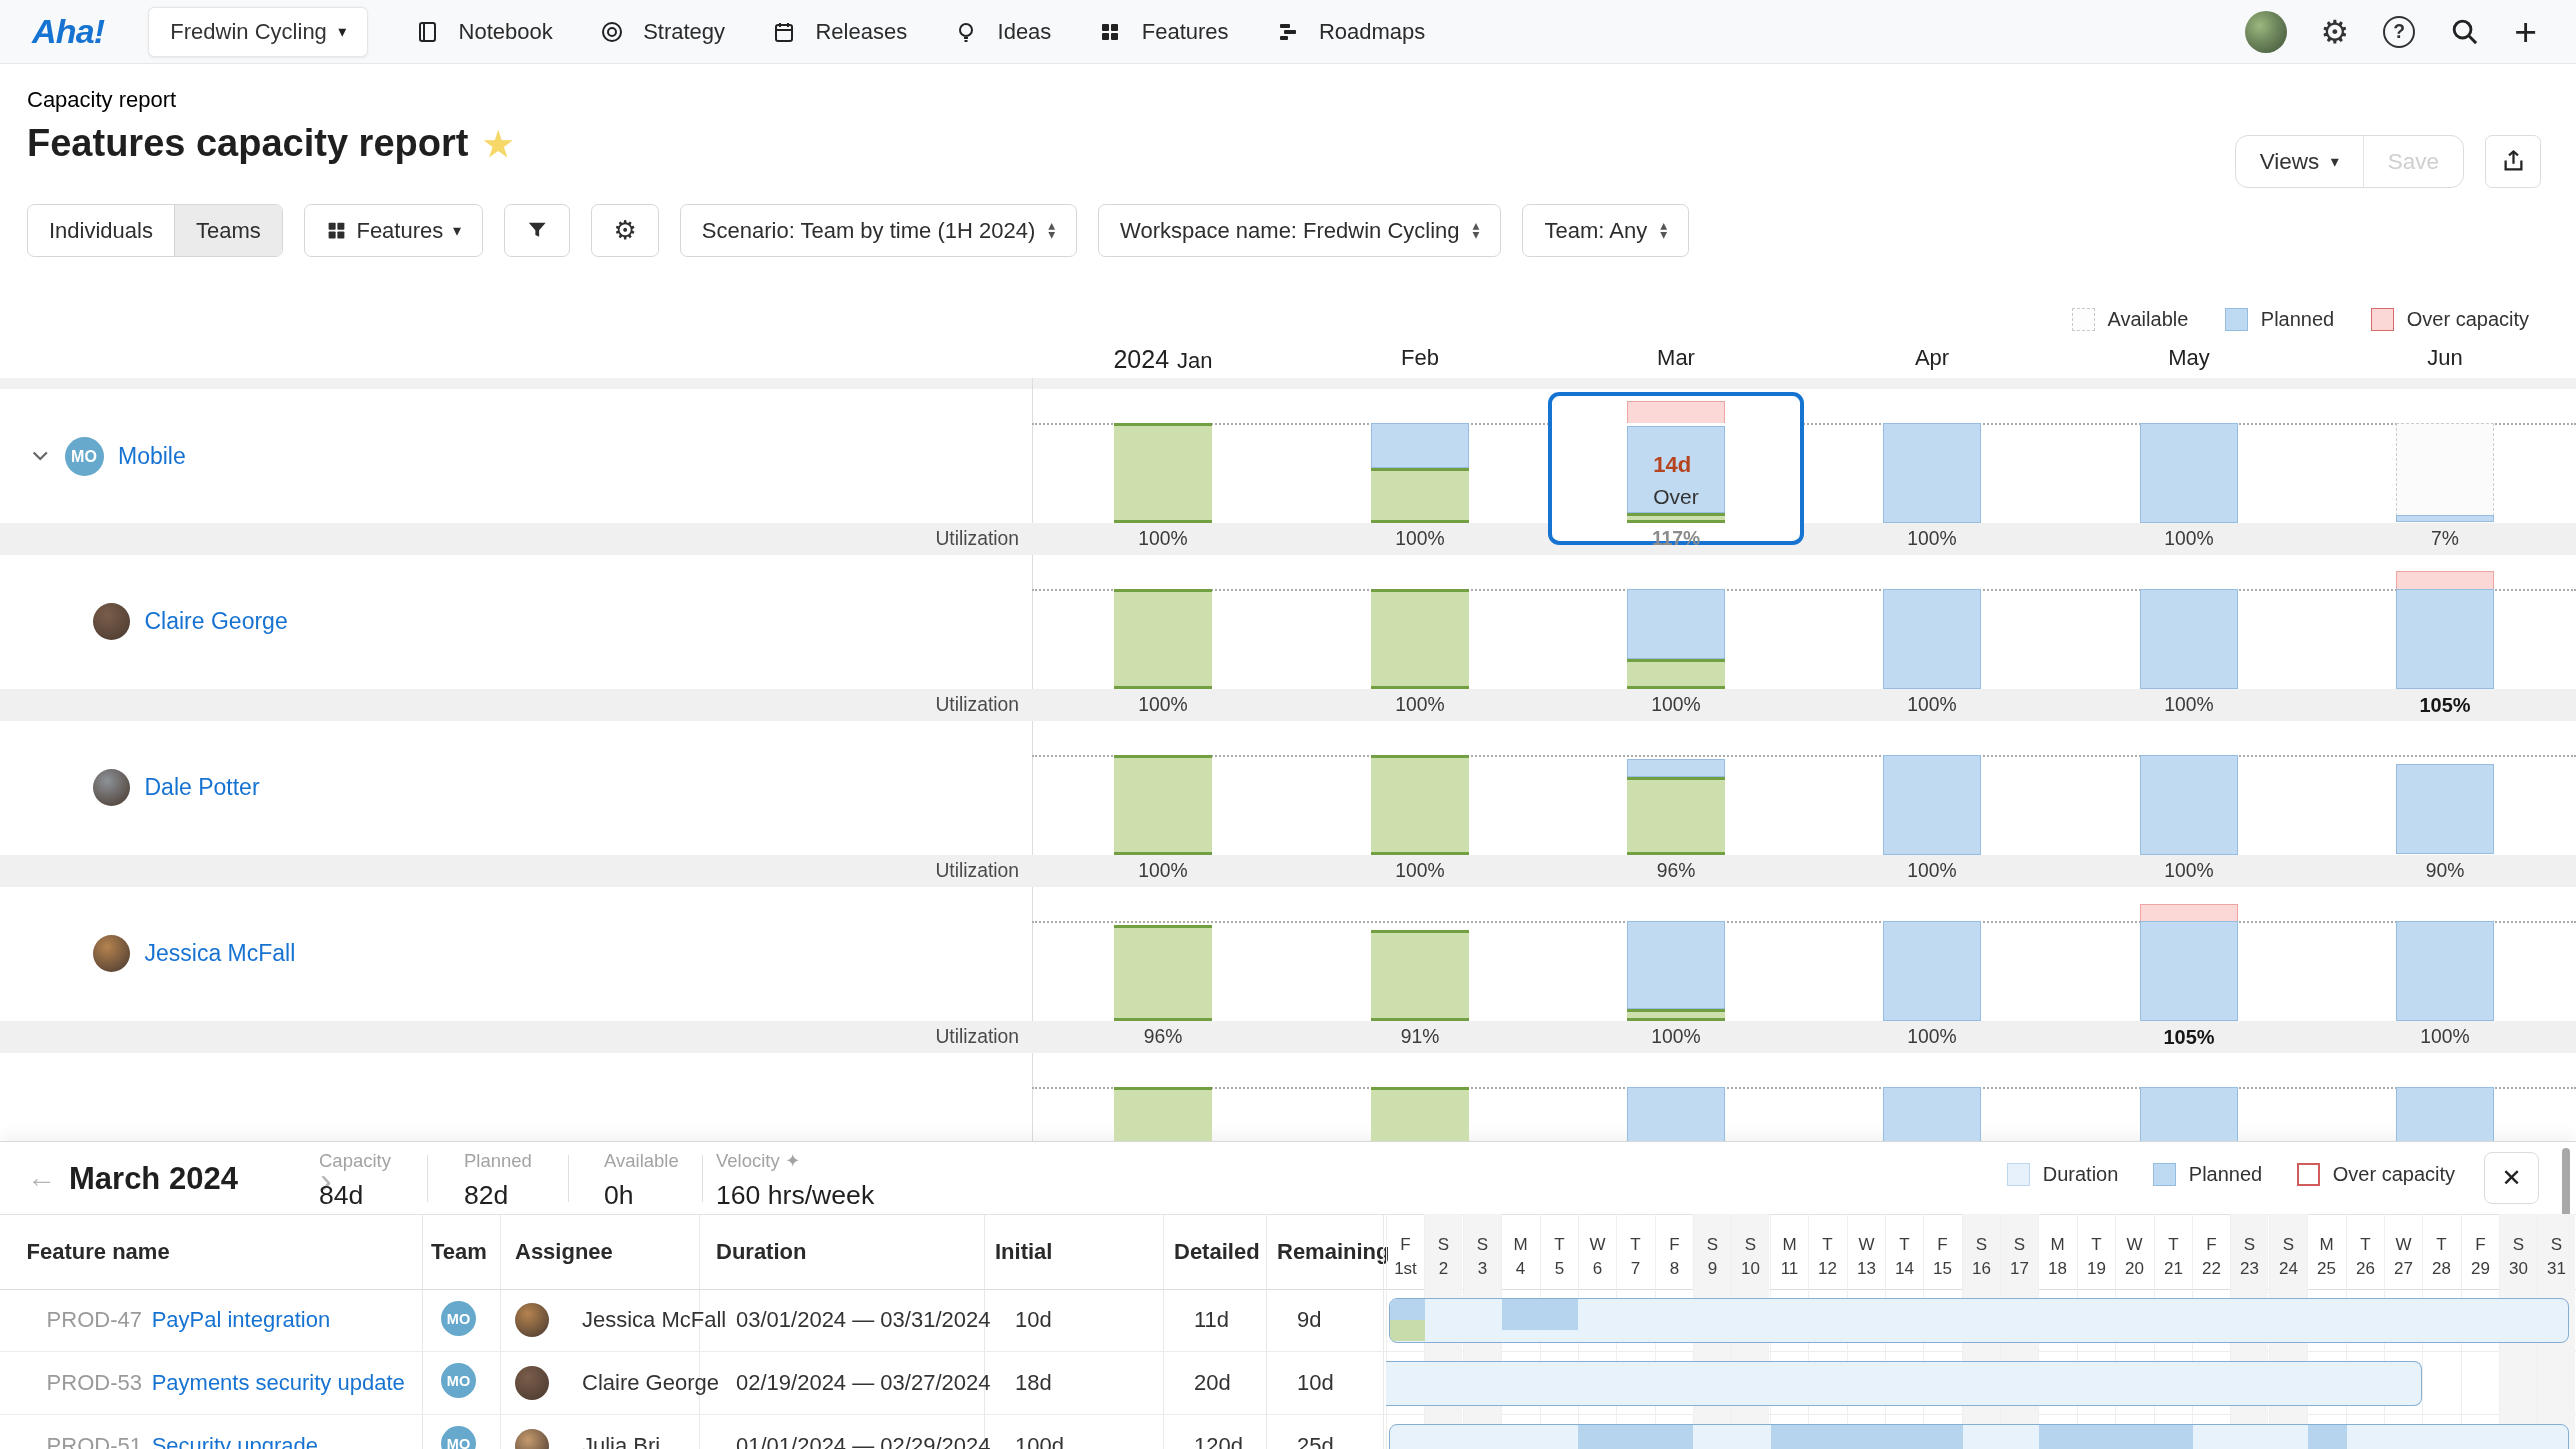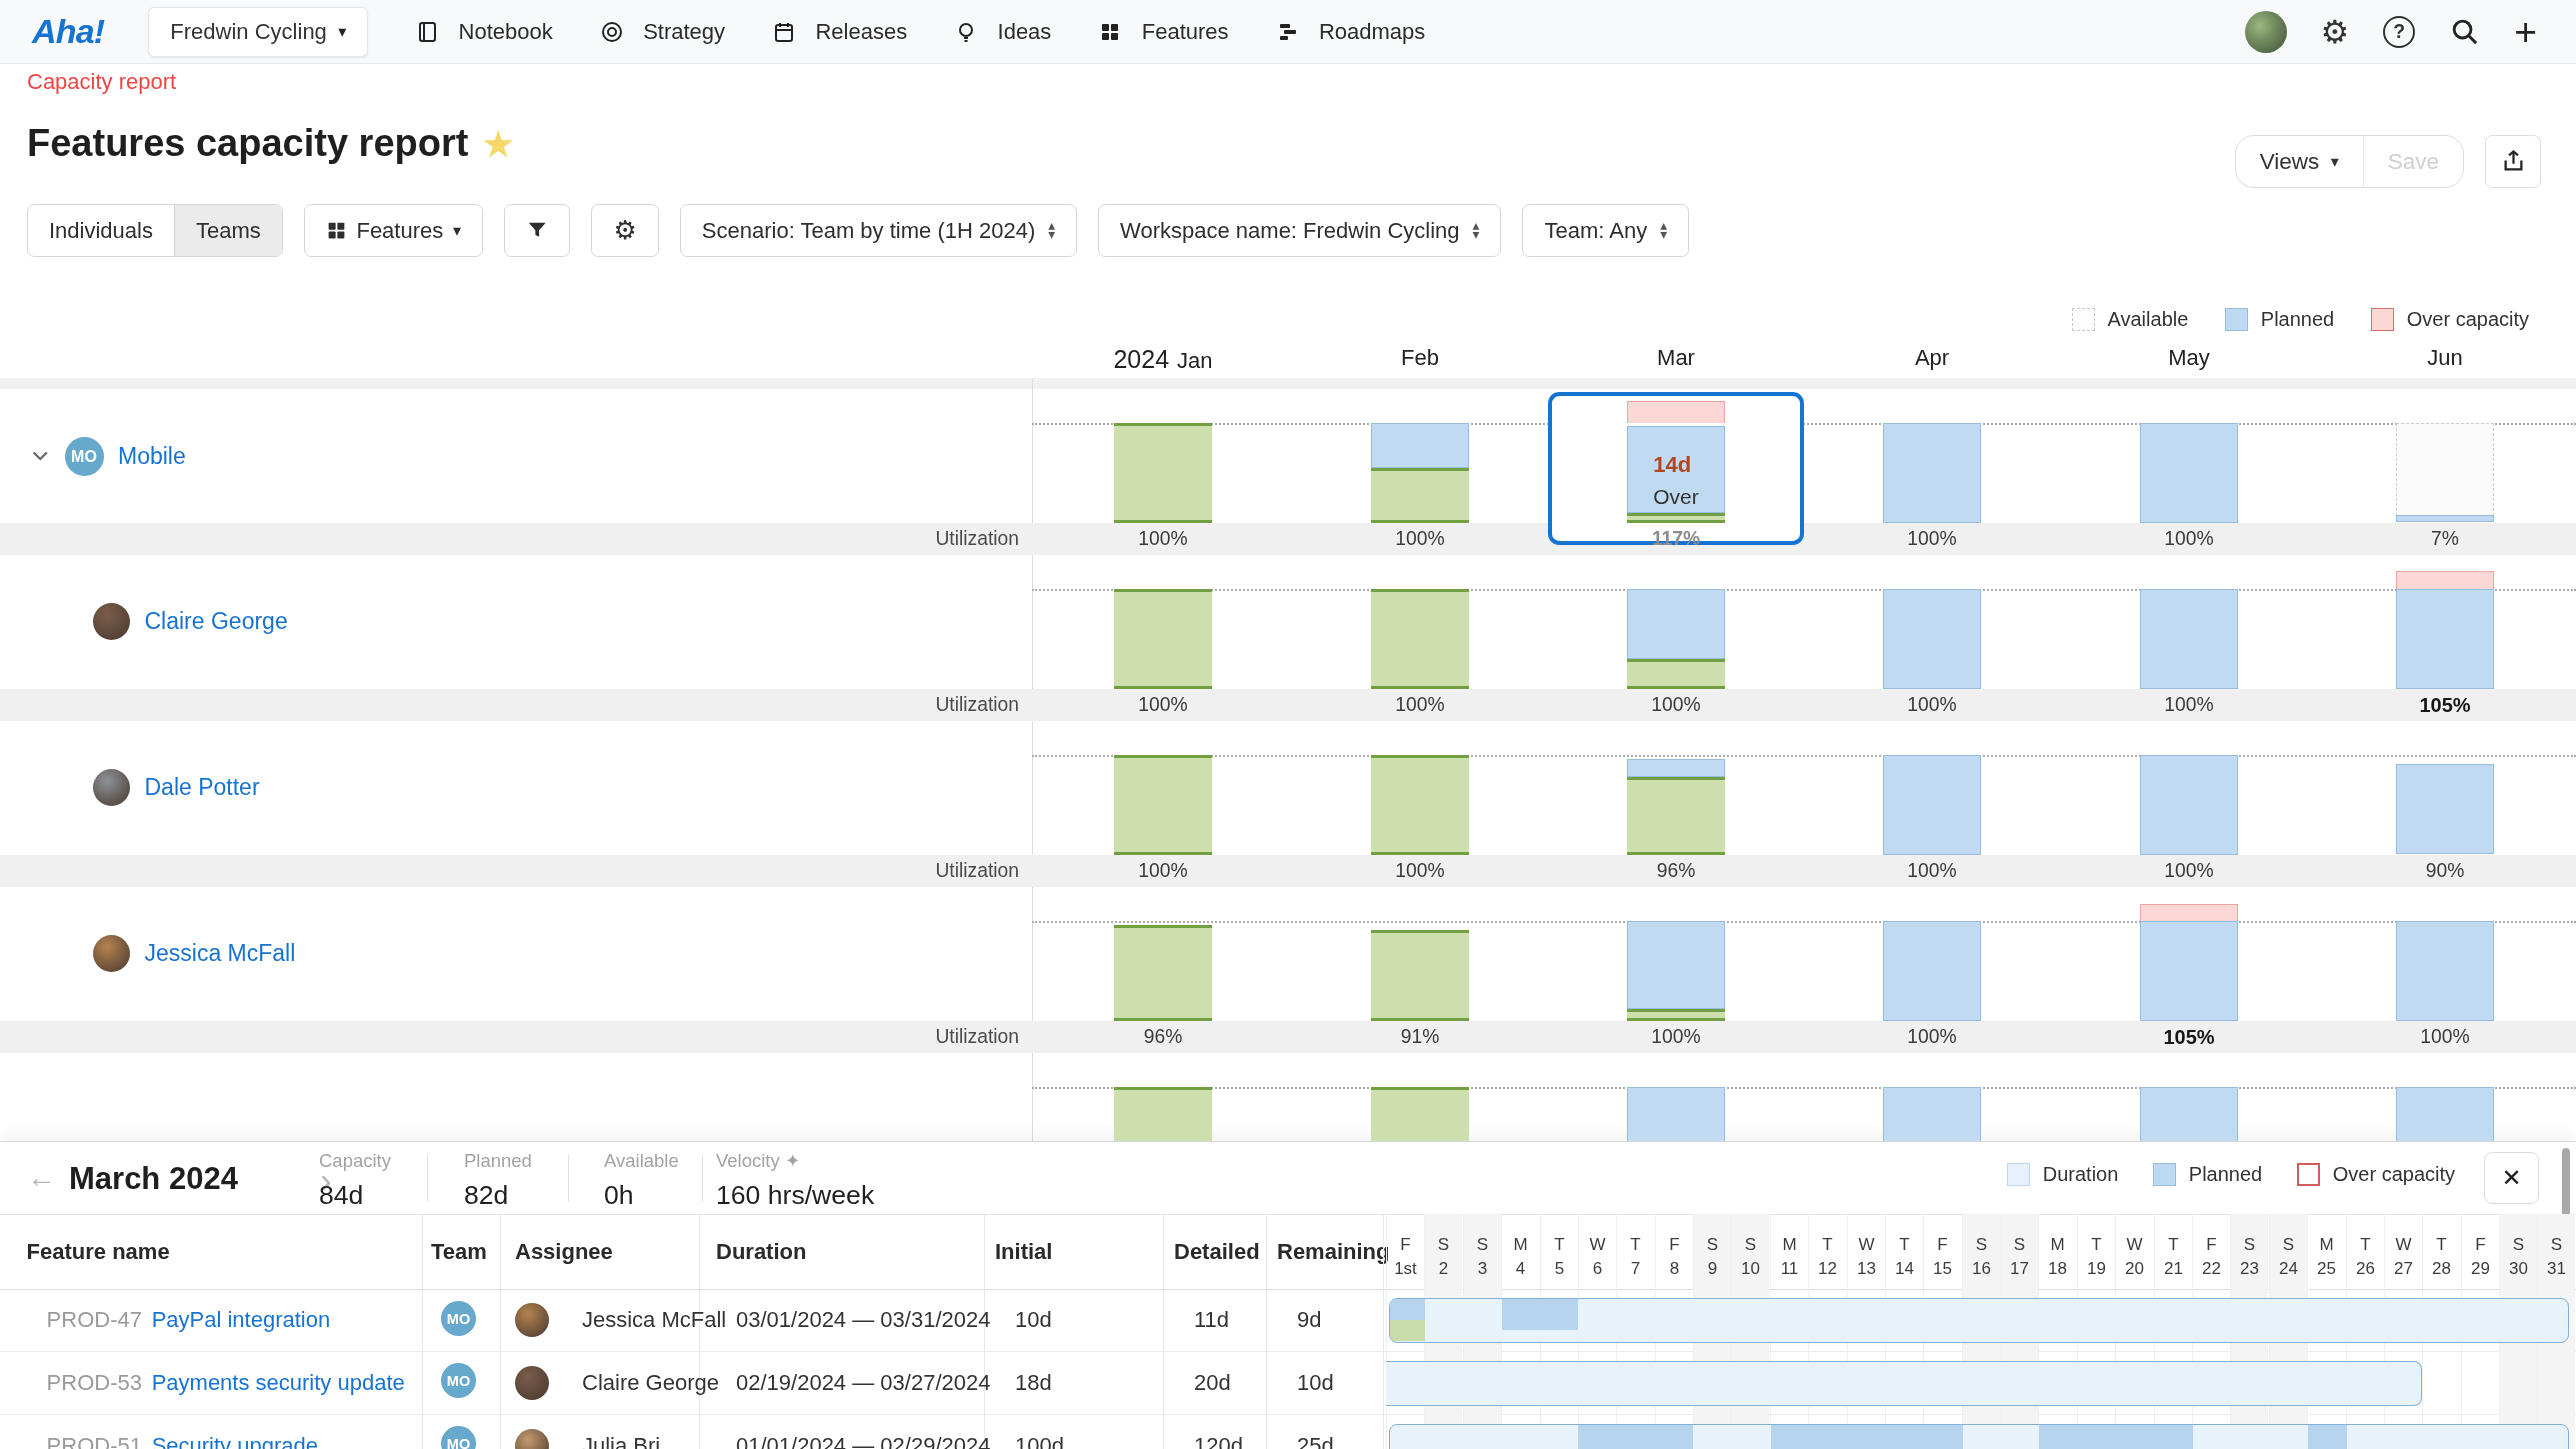"Capacity report" #breadcrumb { color: #ef4444 -> #000000; top: 69px -> 87px }
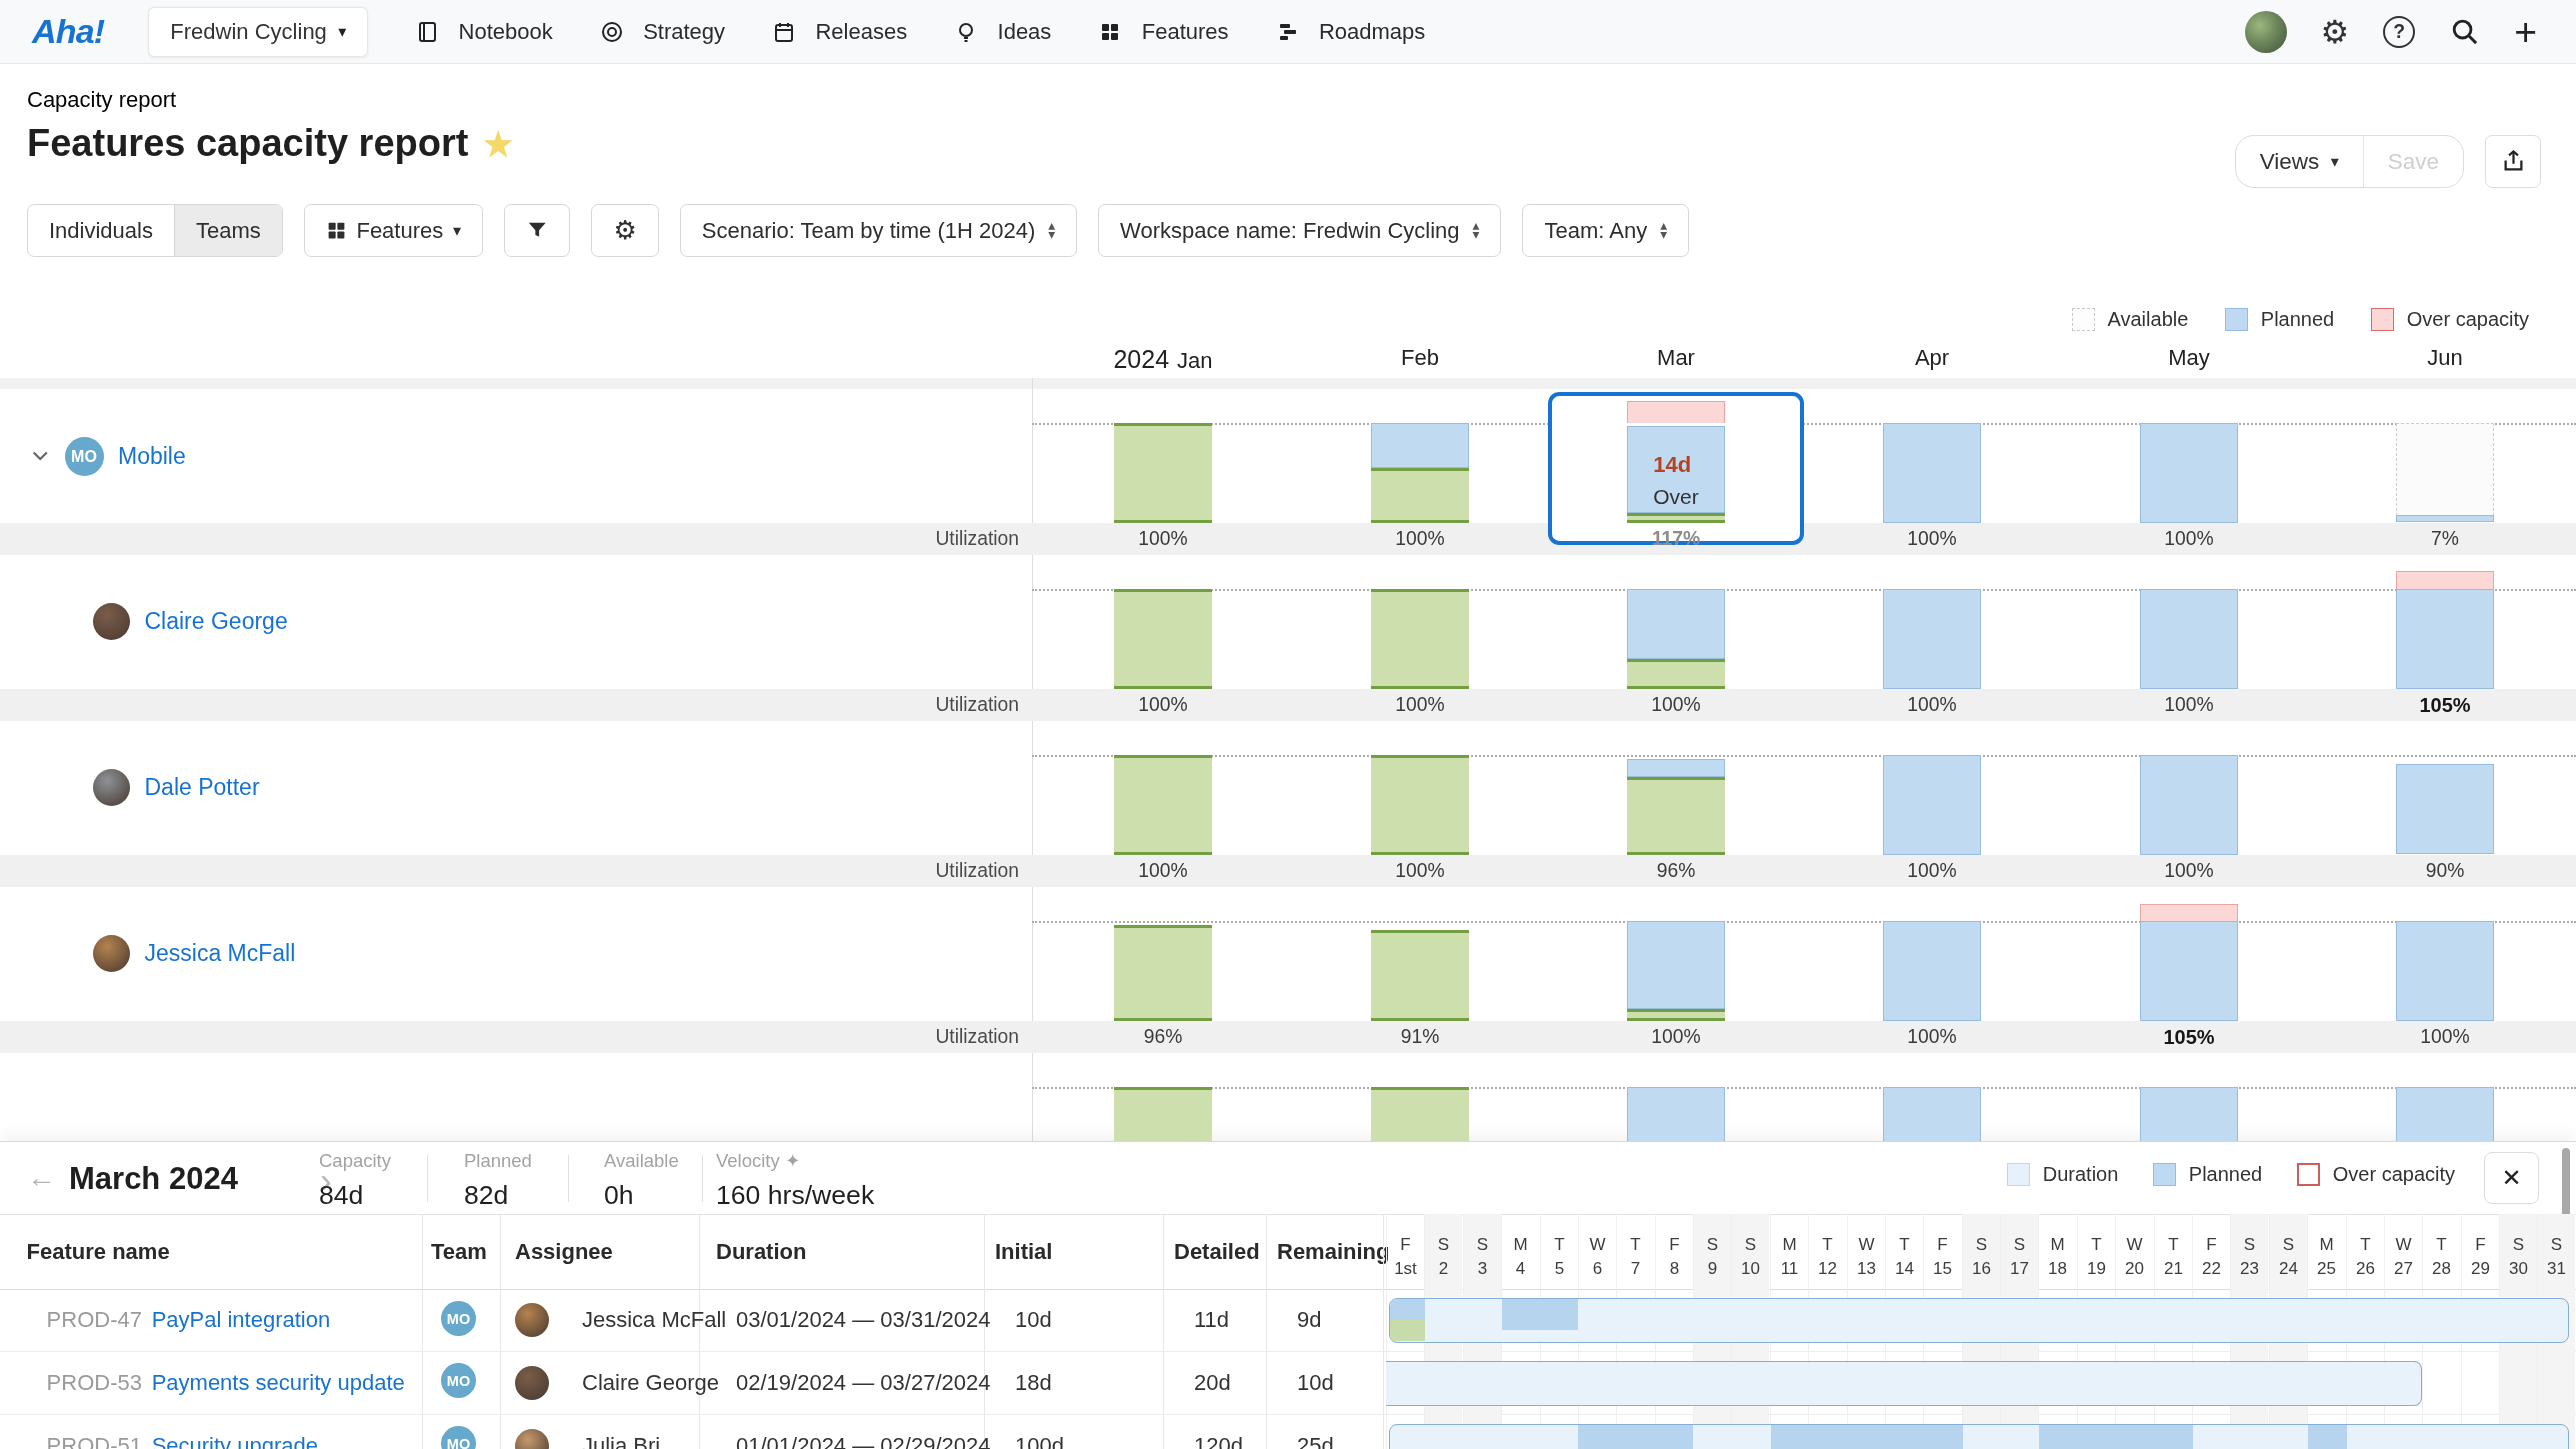"Views" .seg-btn { border-radius: 19px -> 13px }
